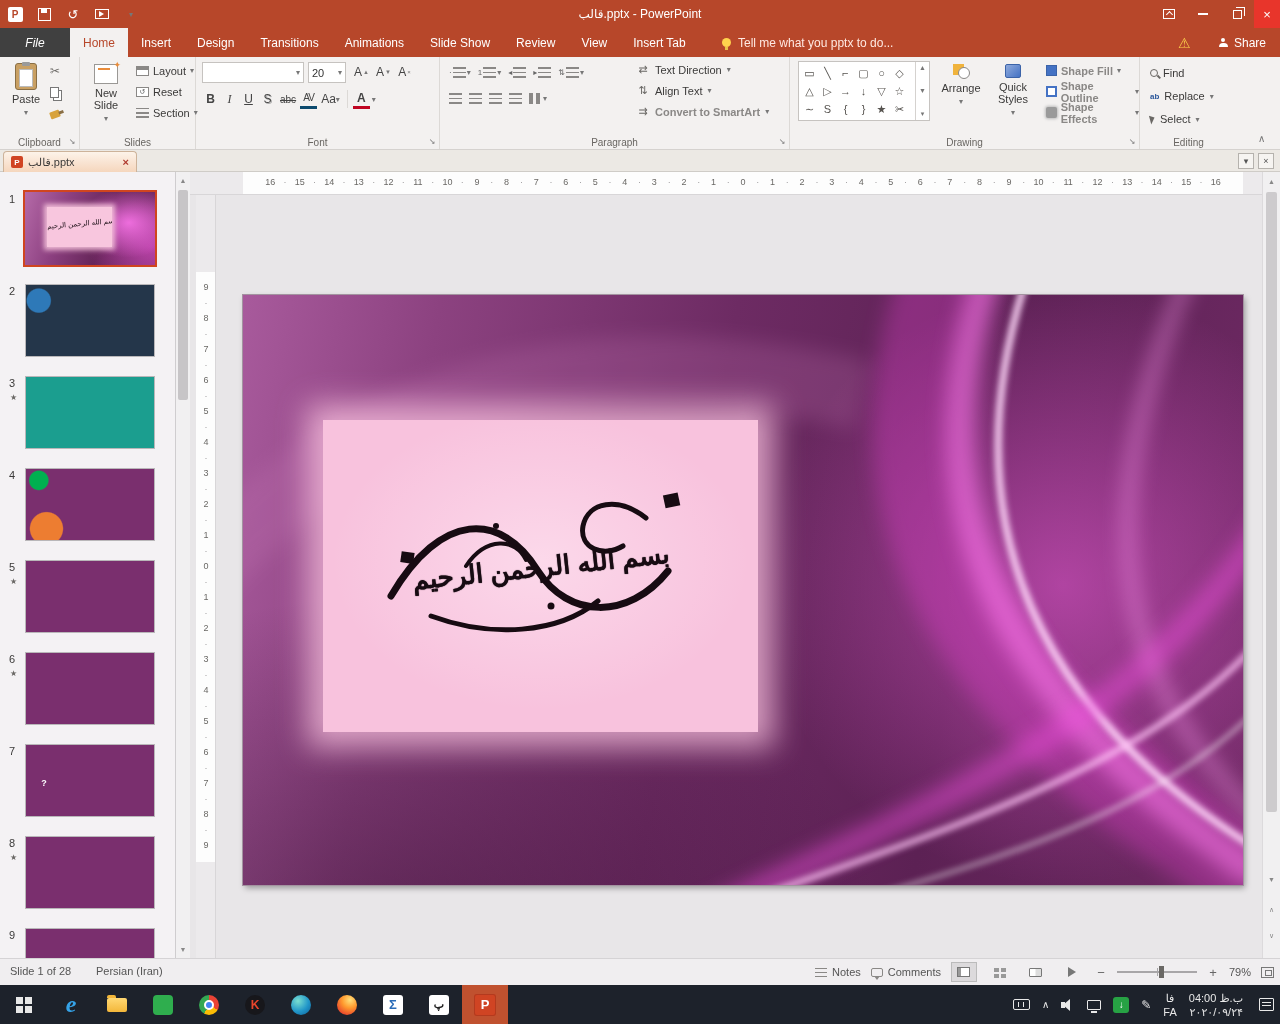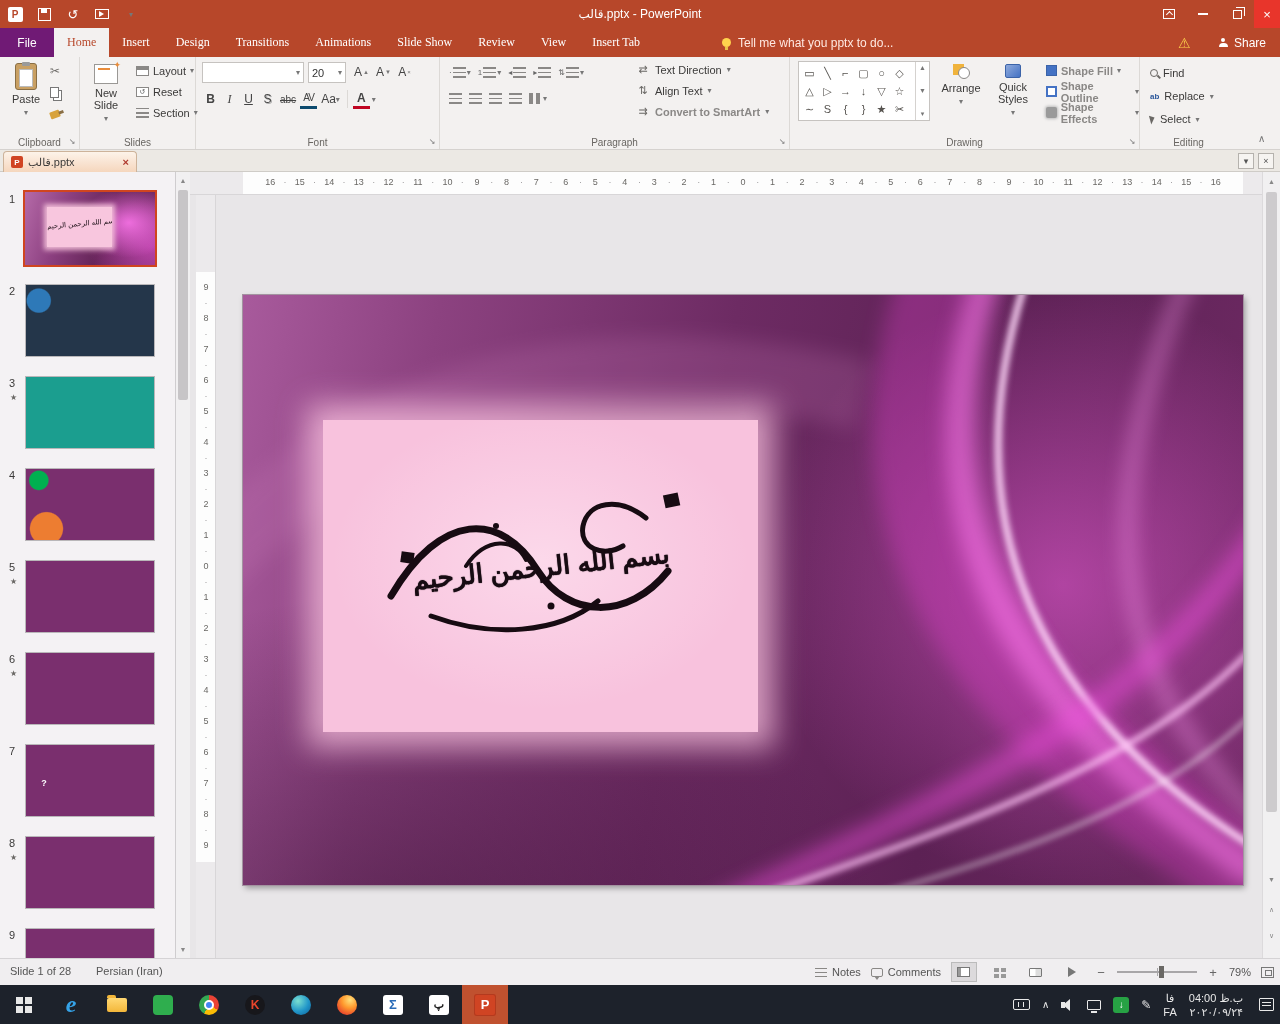"File" .ftab { background: #701a75 -> #404040; font-style: none -> italic; width: 54px -> 70px }
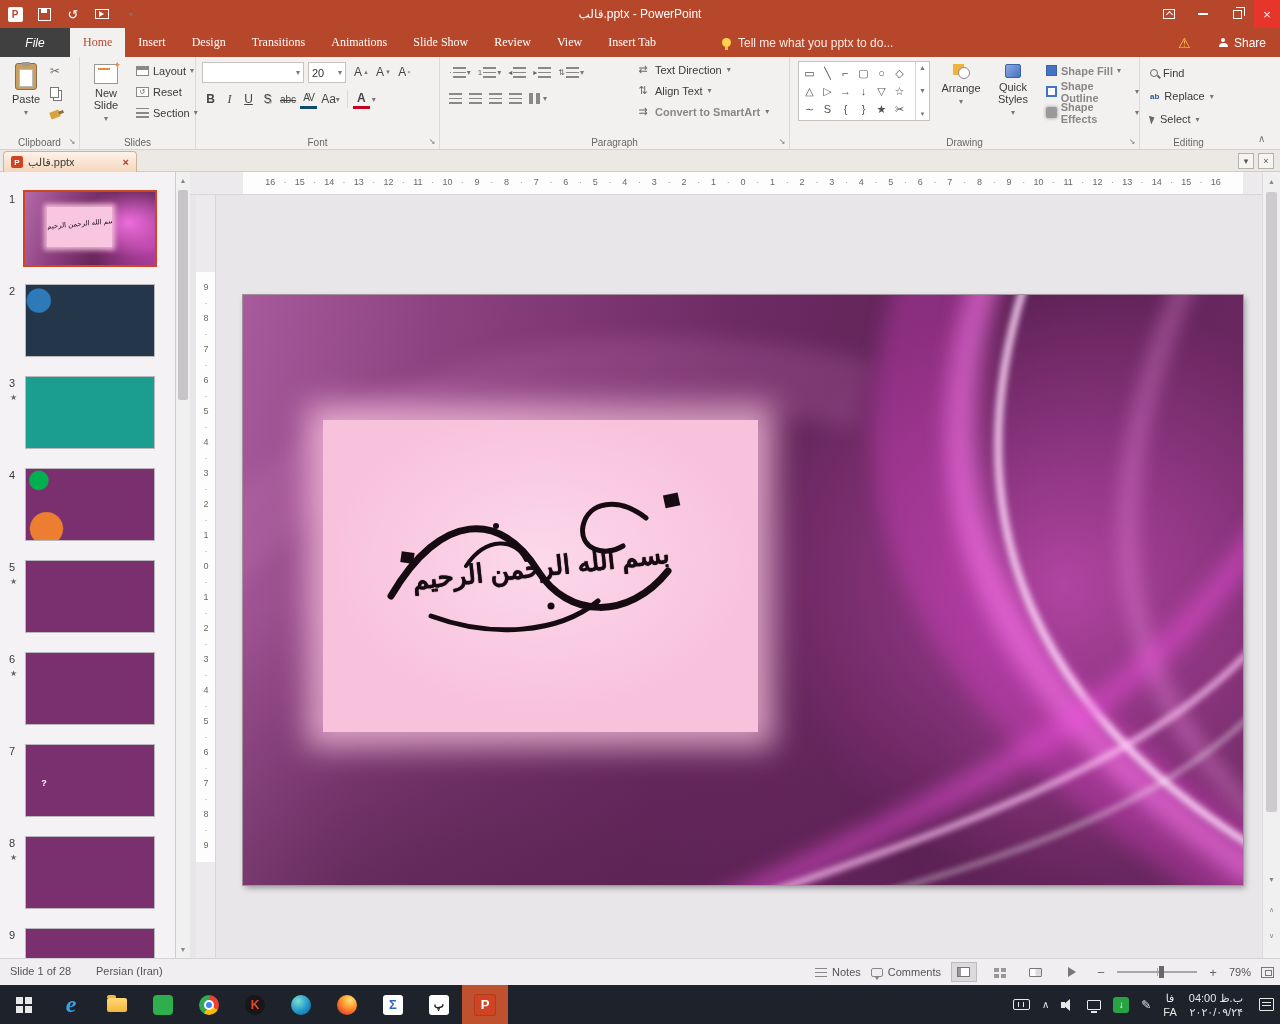"Home" .rtab { font-family: Liberation Serif, serif -> none }
